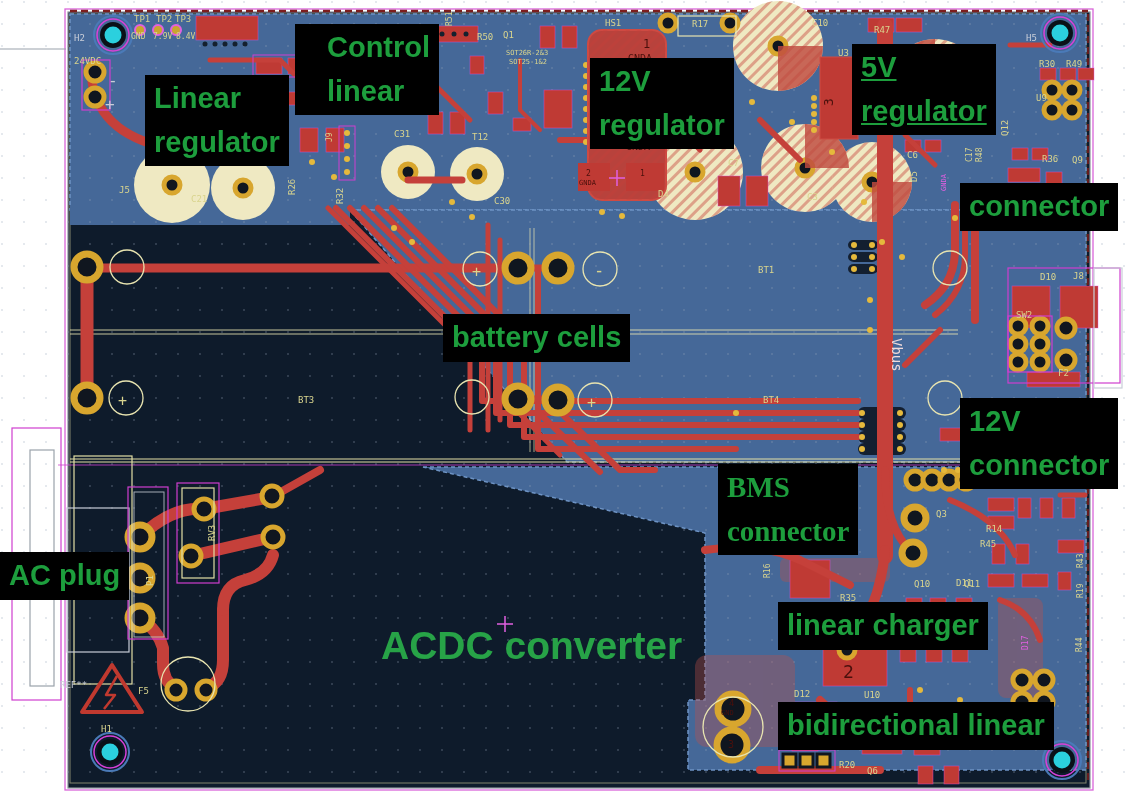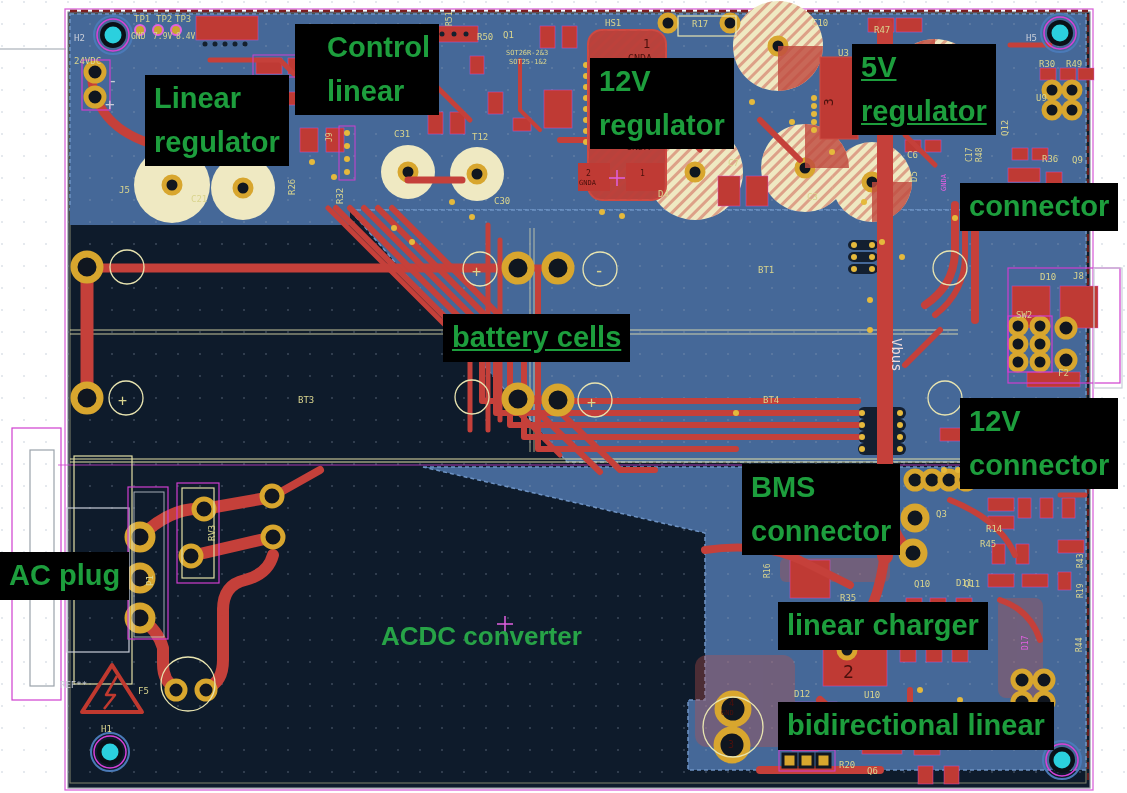"battery cells" div.annotation { text-decoration: underline -> none }
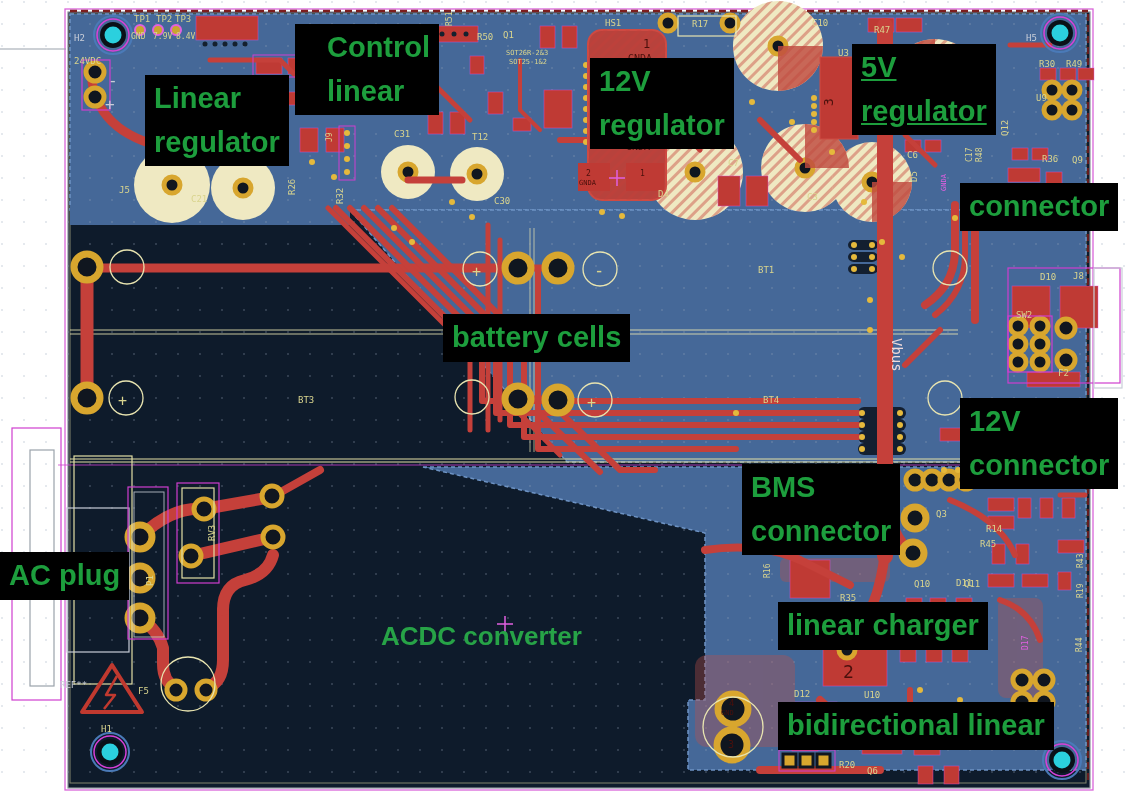"BMS" div.annotation { font-family: none -> Liberation Serif, serif; left: 742px -> 718px }
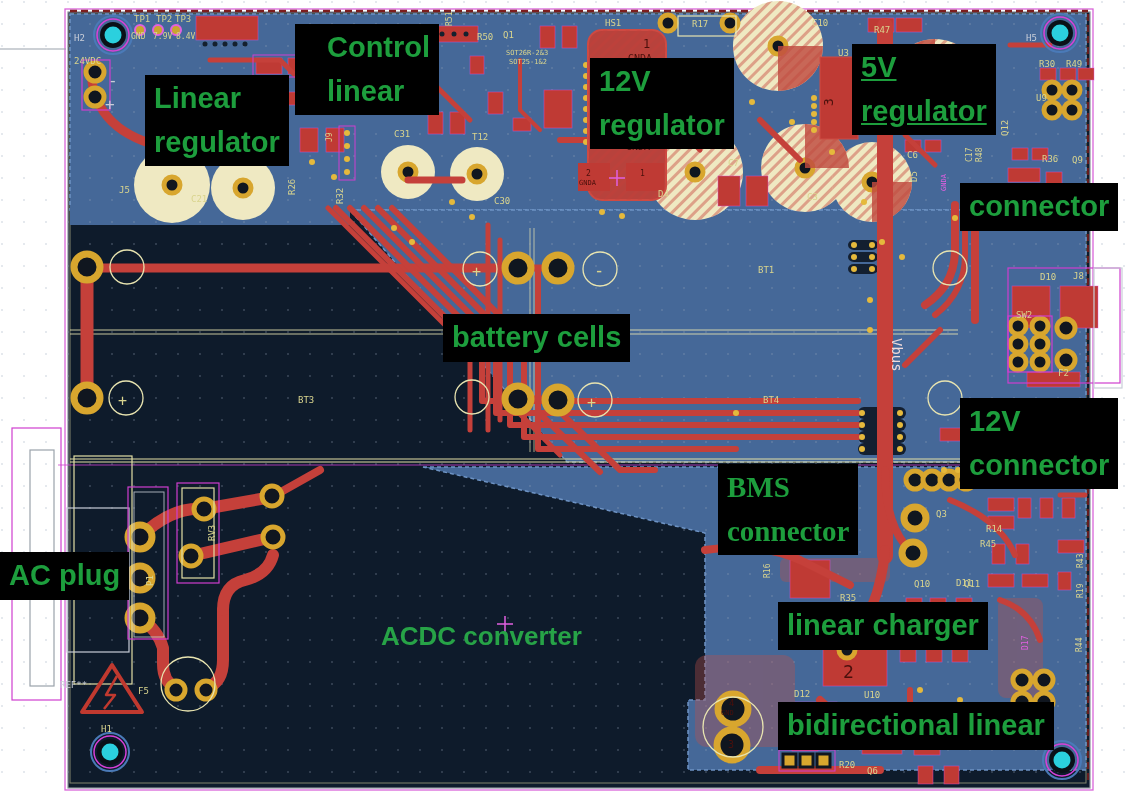"ACDC converter" .annotation.nobg { font-size: 26px -> 39px }
